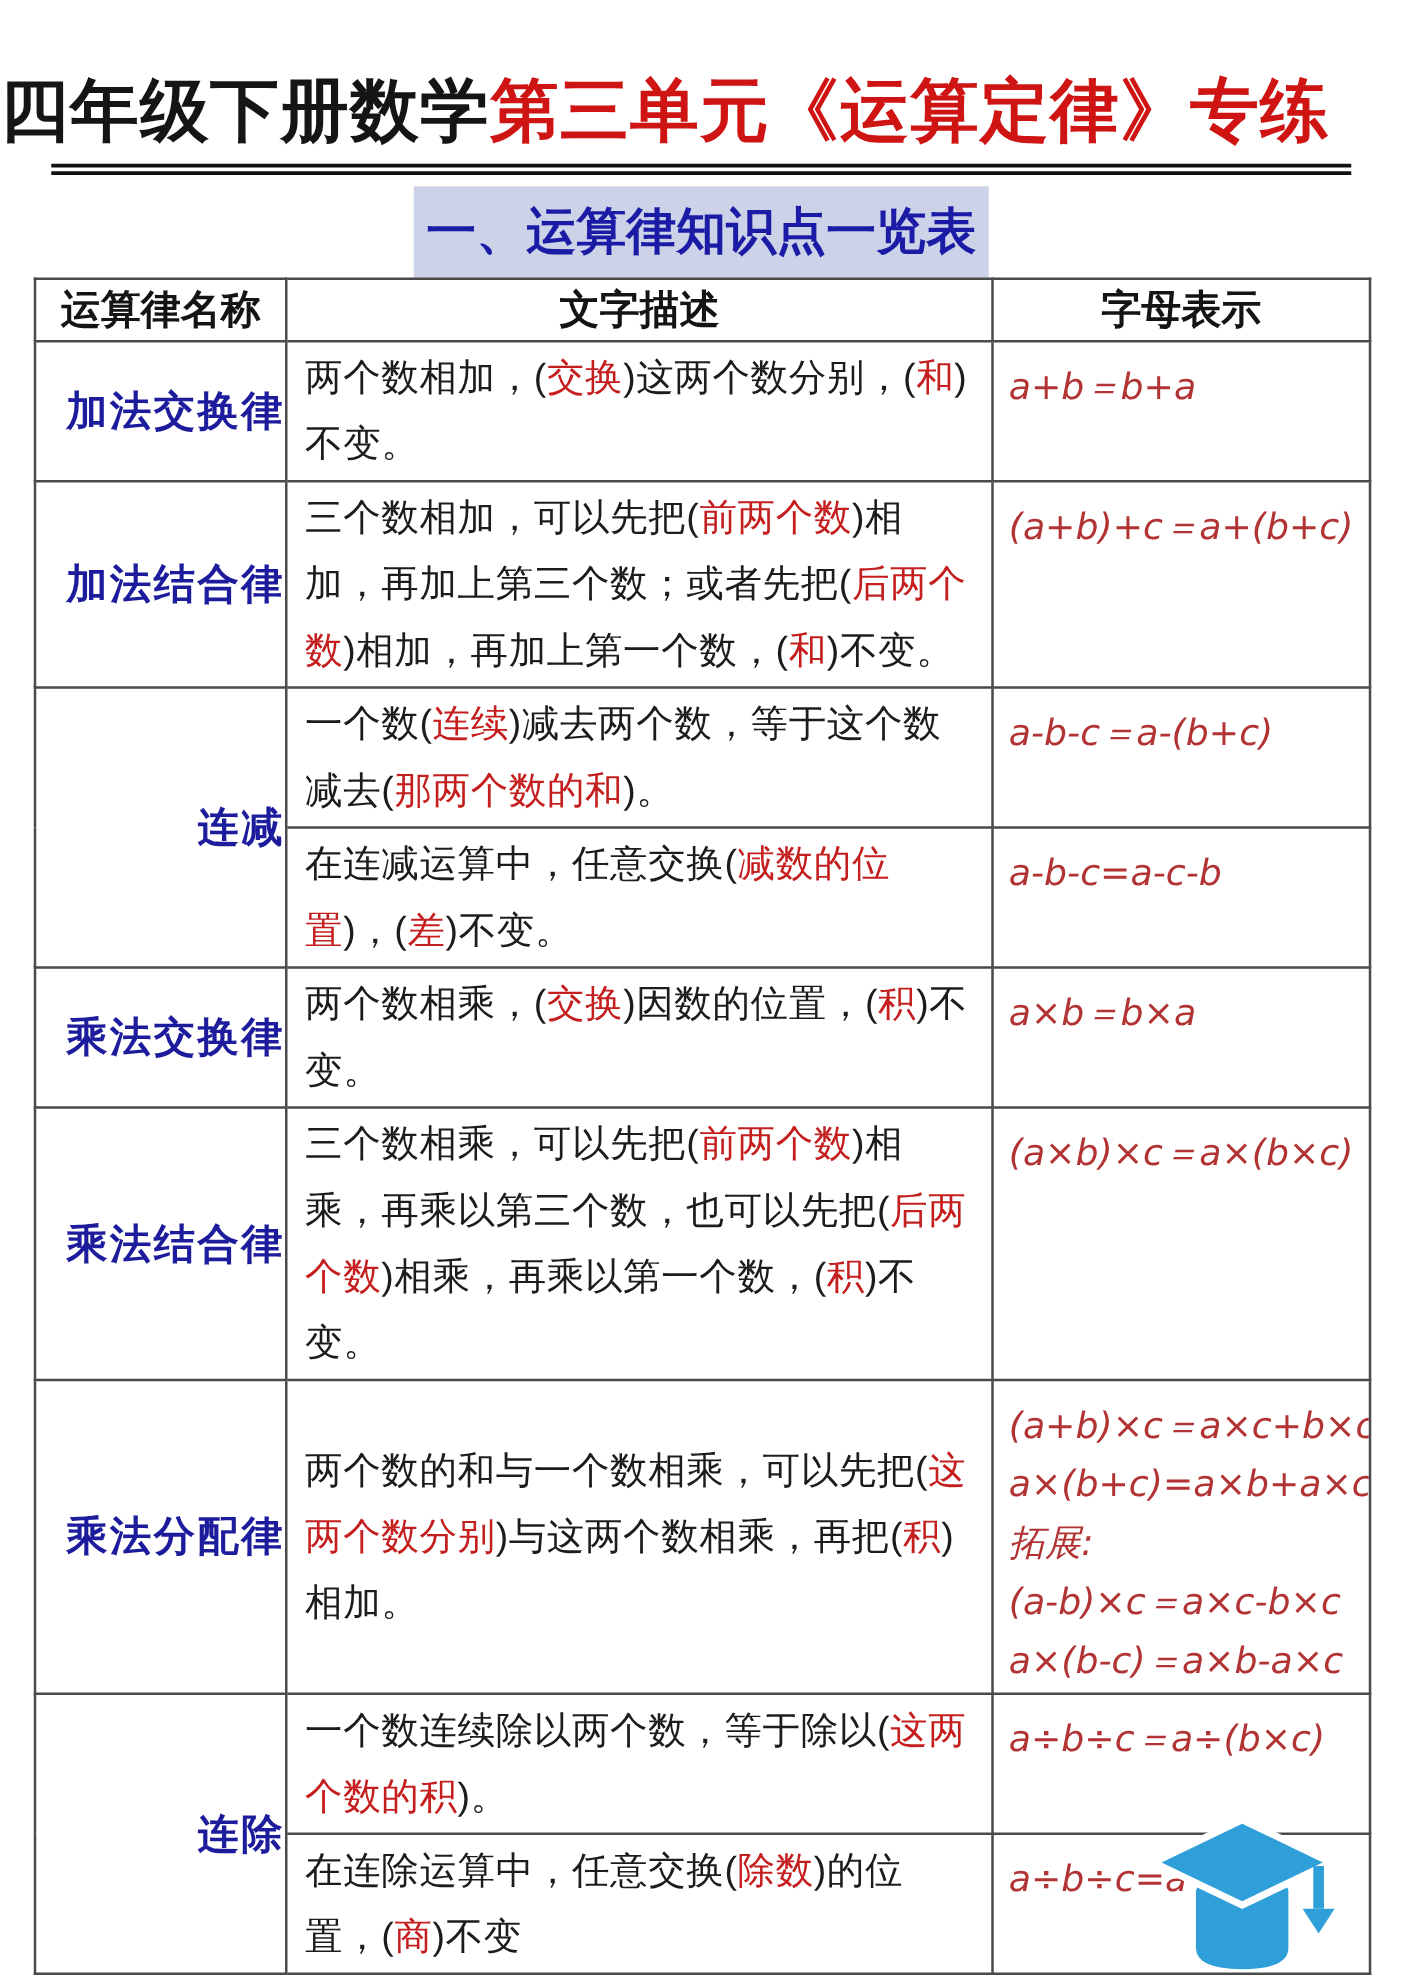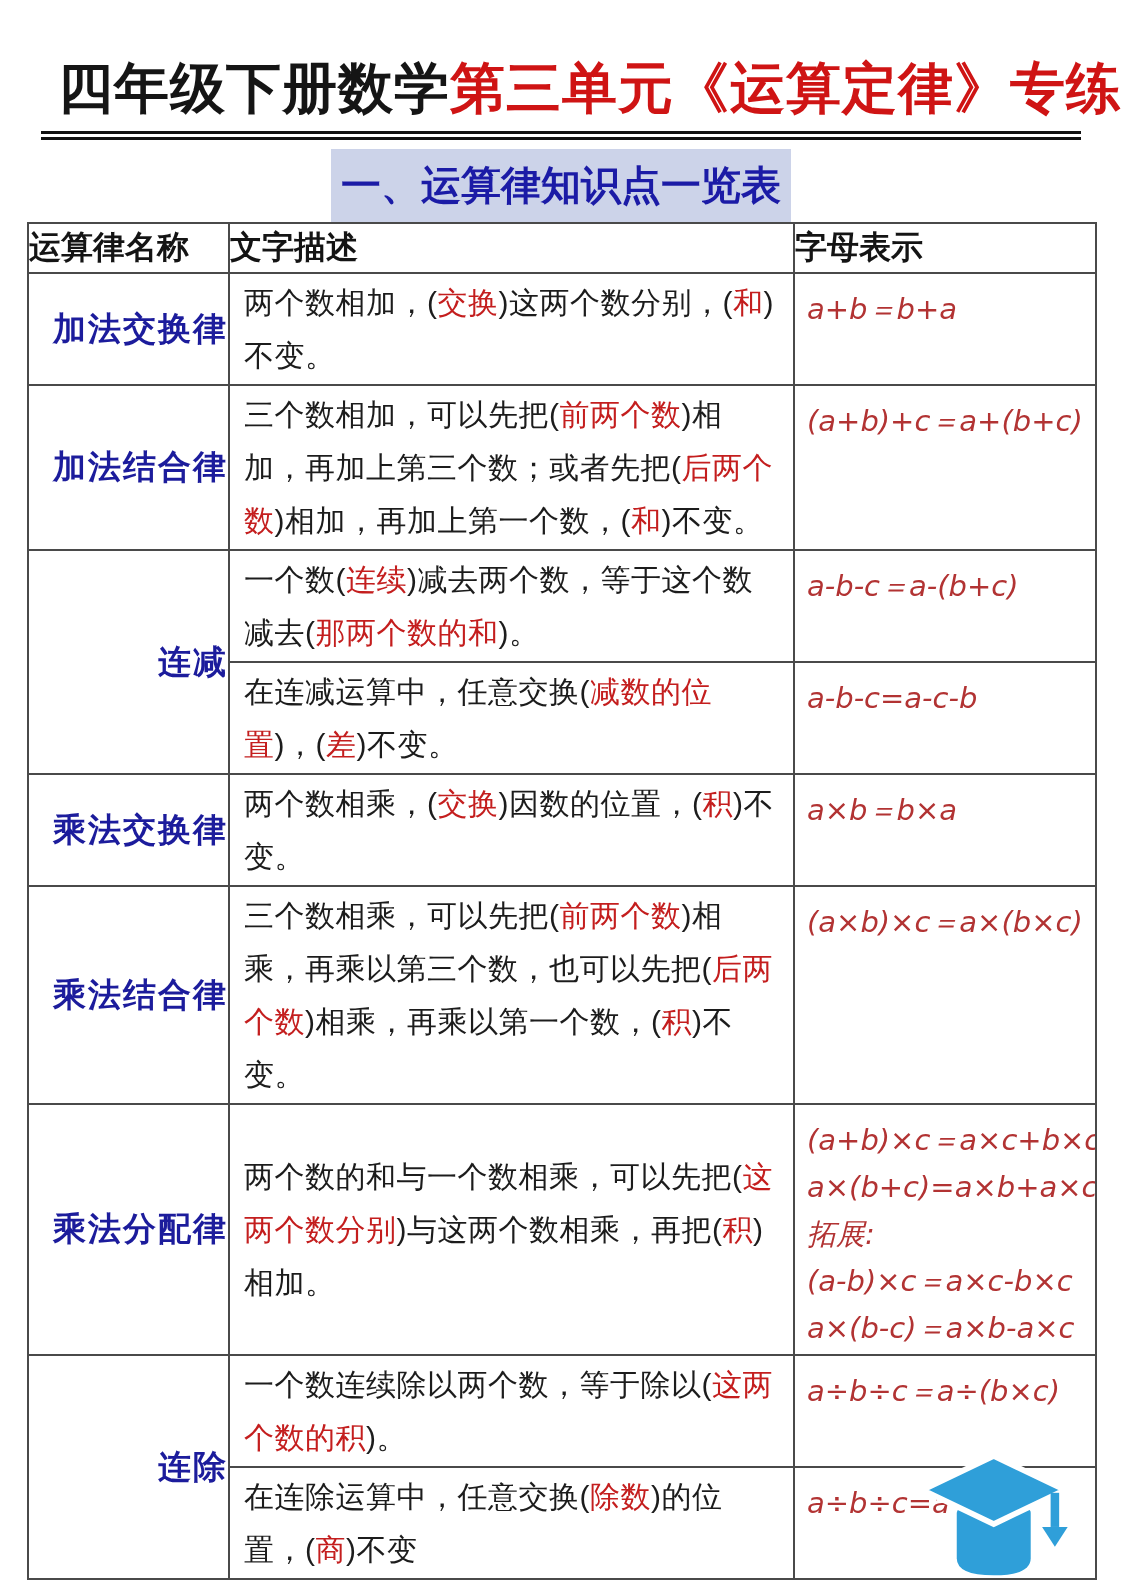"四年级下册数学第三单元《运算定律》专练" .page-title { text-align: right -> left }
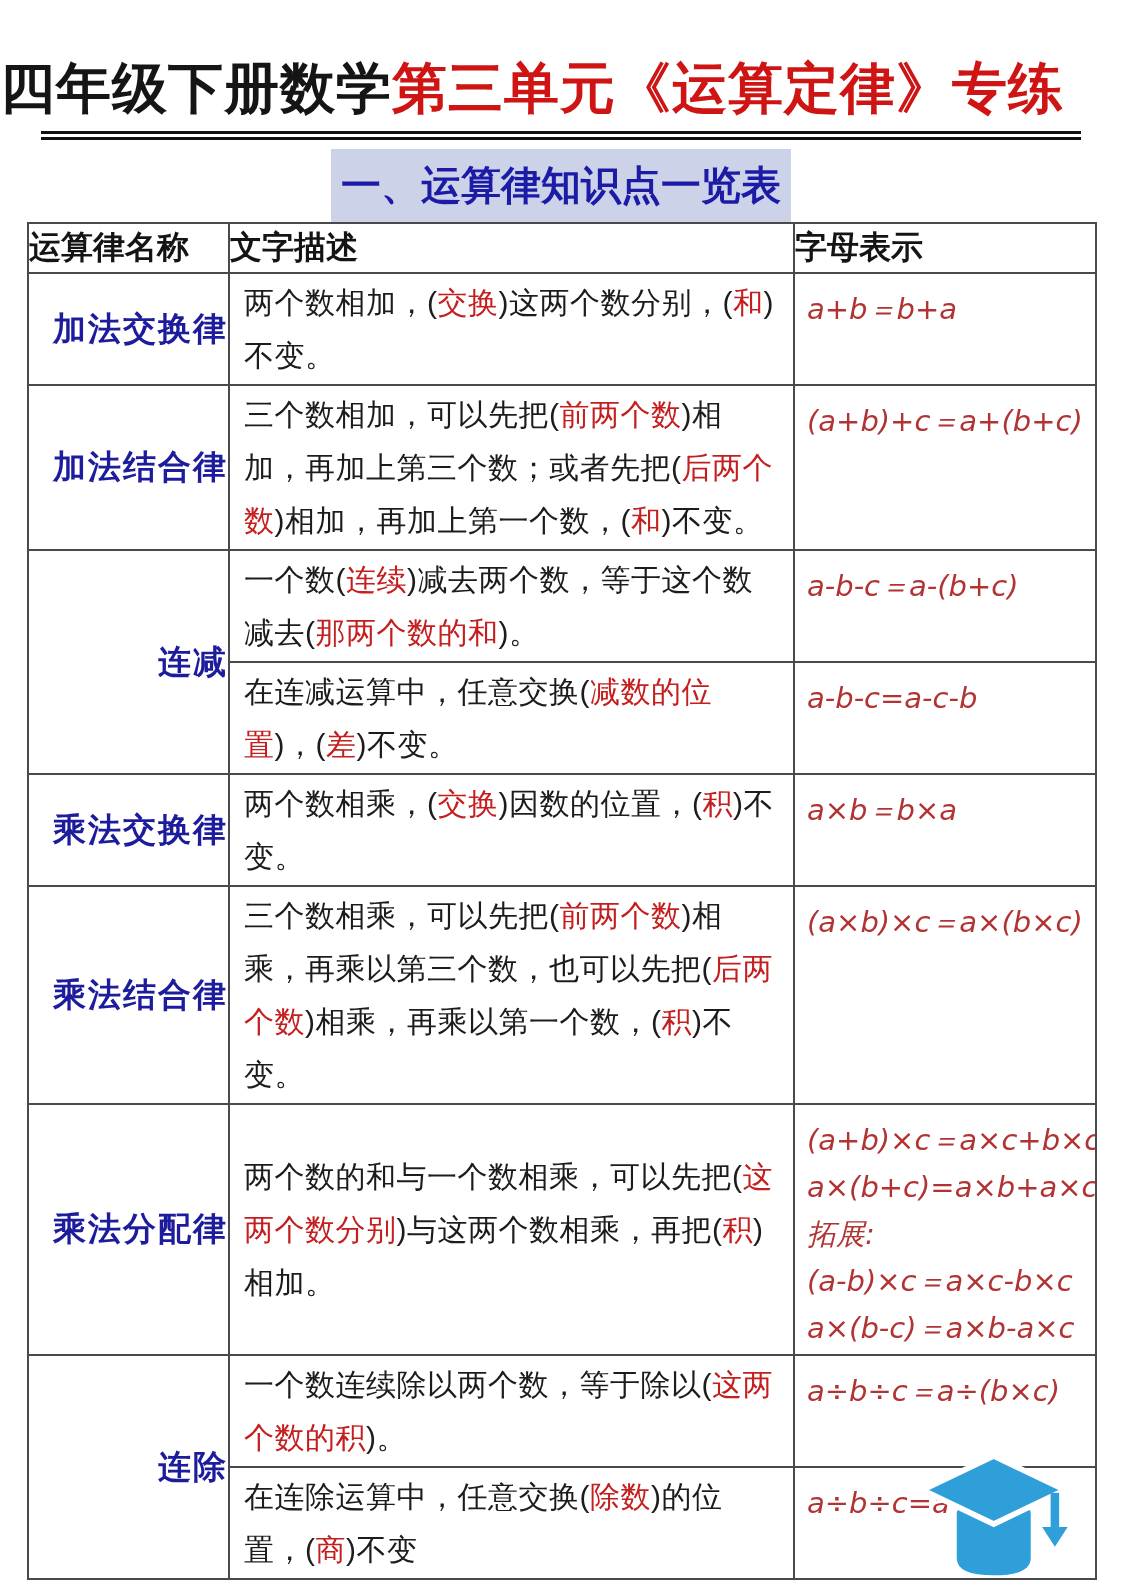"运算律名称" .law-table th { text-align: left -> center }
